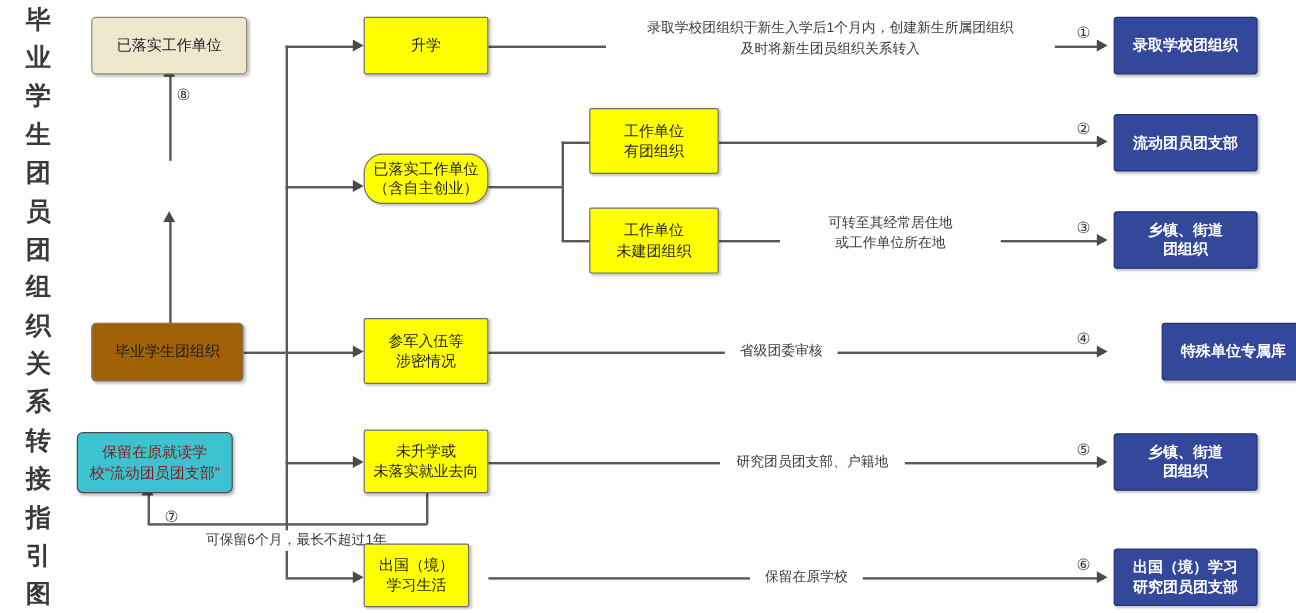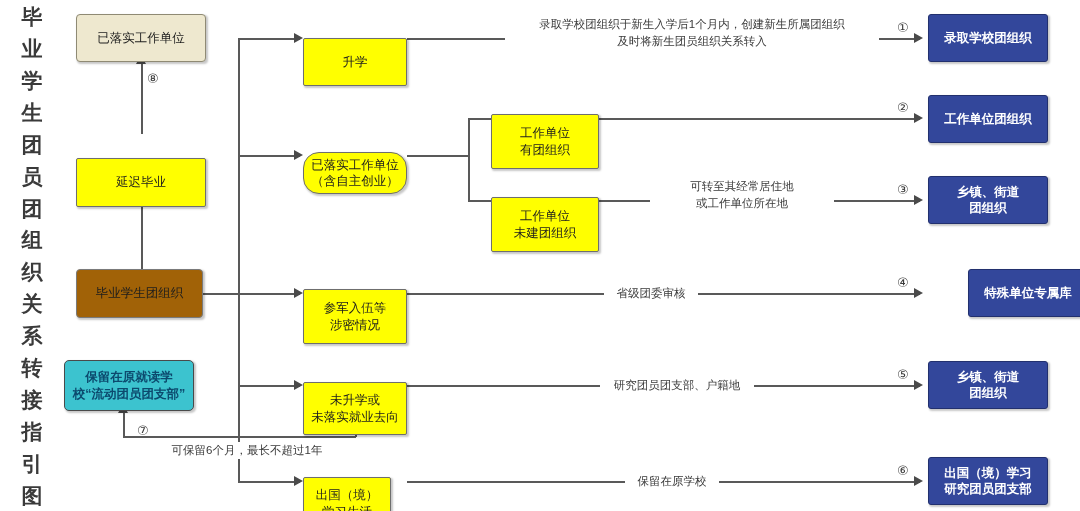"升学" .node.yellow { margin-top: 24px -> none }
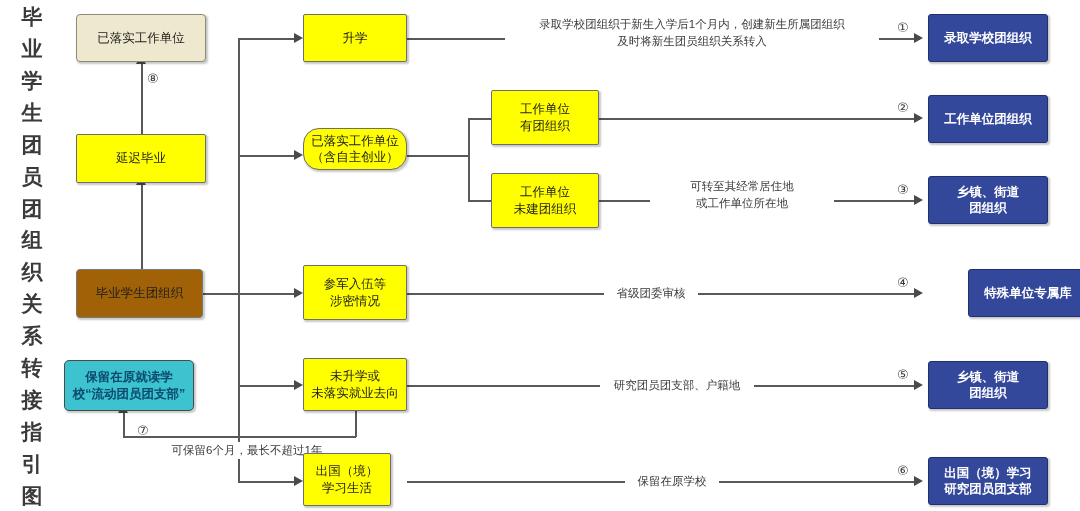"工作单位团组织" div.node { text: 工作单位团组织 -> 流动团员团支部 }
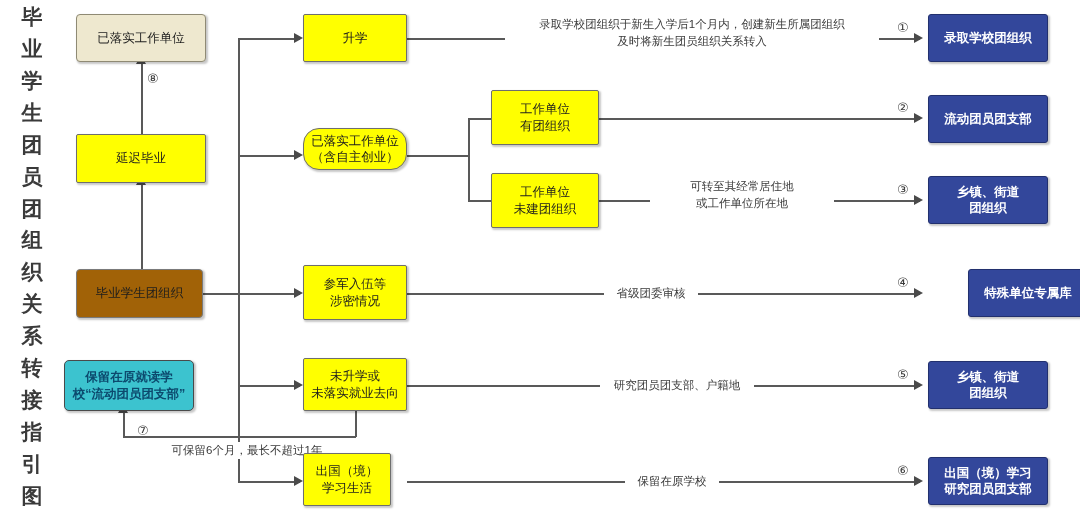"延迟毕业" div.node { html: <div>延迟毕业</div> -> none }
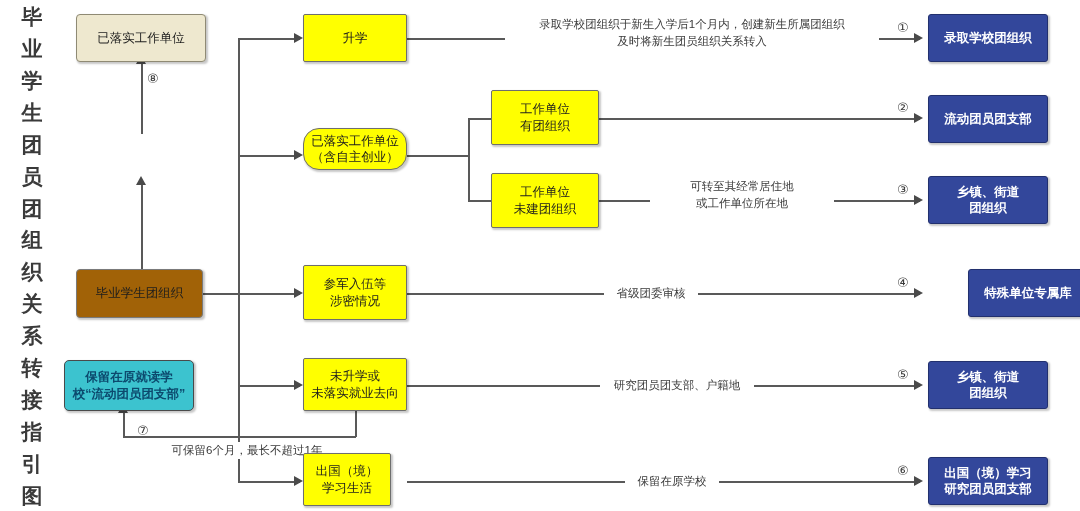"保留在原就读学" .node.teal { color: #0c4a6e -> #7f1d1d; font-weight: 700 -> 400 }
